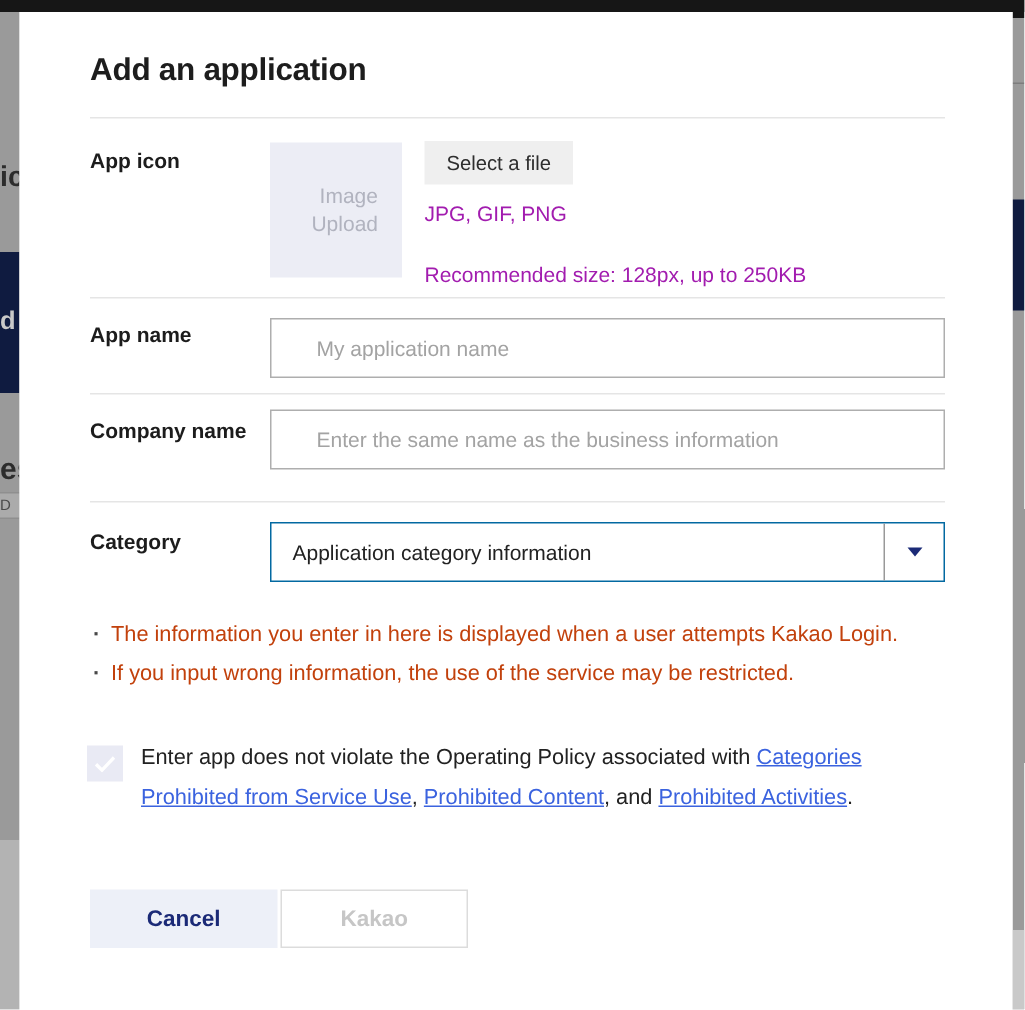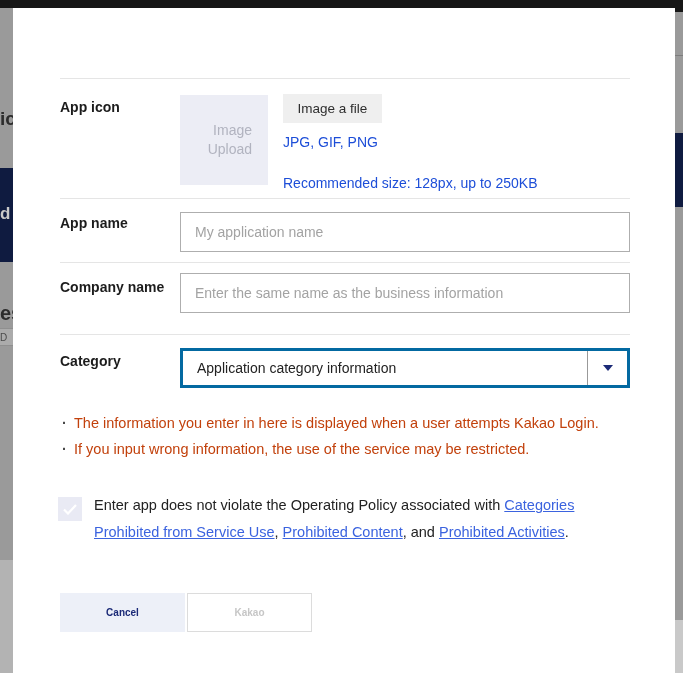"Add an application" div.modal-title { html: none -> <div>Add an application</div> }
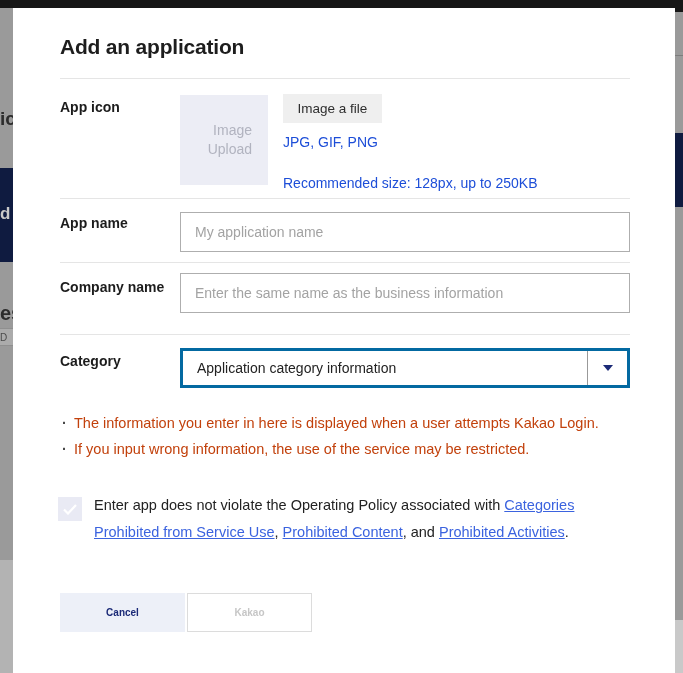"Image a file" button.select-file-btn { text: Image -> Select }
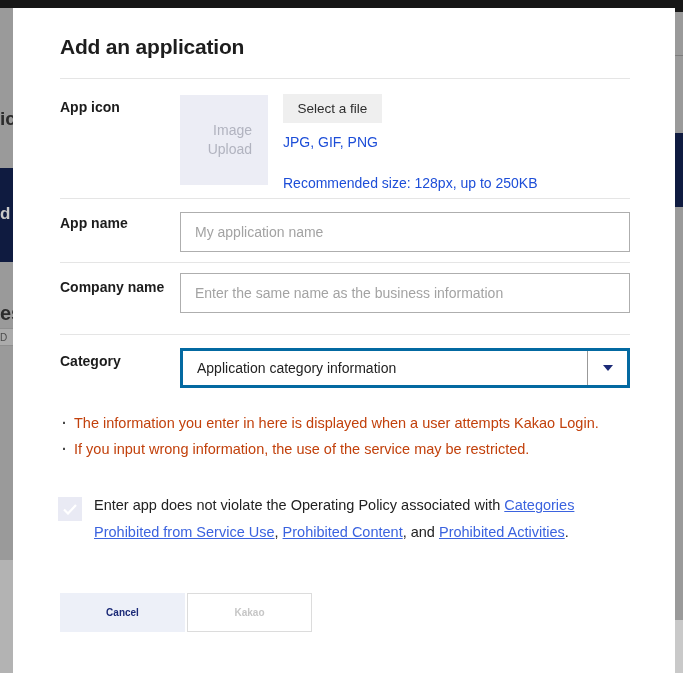"JPG, GIF, PNG" .icon-note { color: #1d4ed8 -> #a21caf }
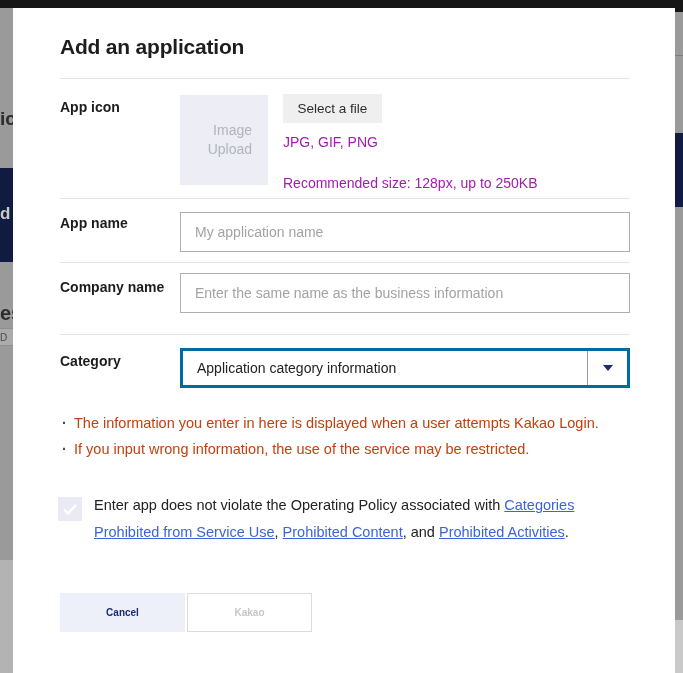"My application name" .text-input { padding: 0 14px -> 0 30px }
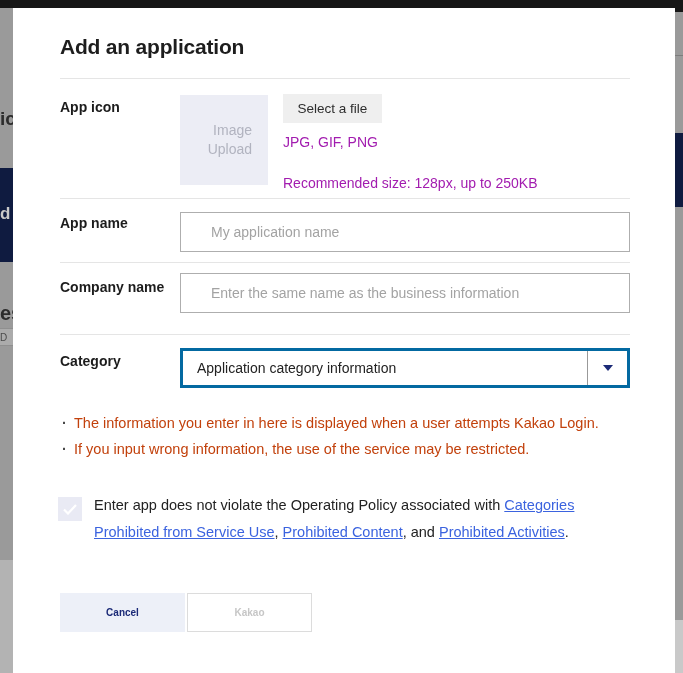"Application category information" .select-box { border: 3px solid #0369a1 -> 1px solid #0369a1 }
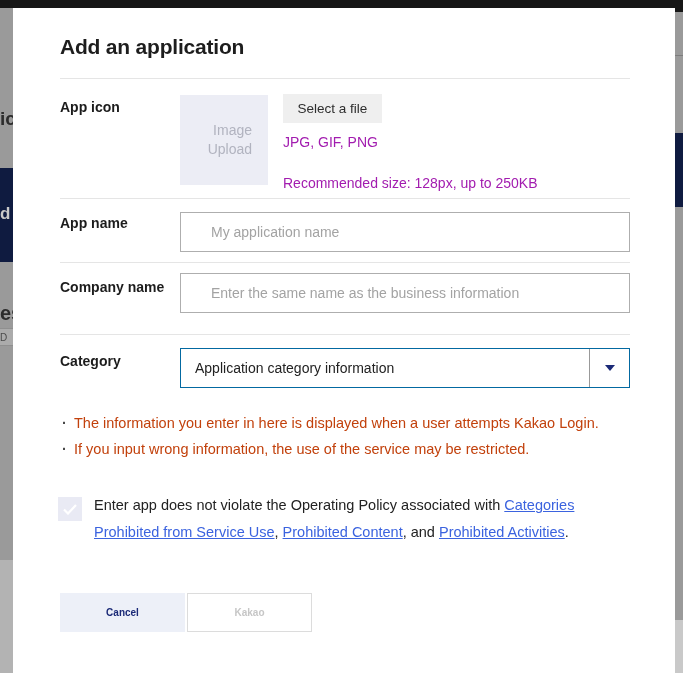"Cancel" .btn { font-size: 10px -> 15px }
